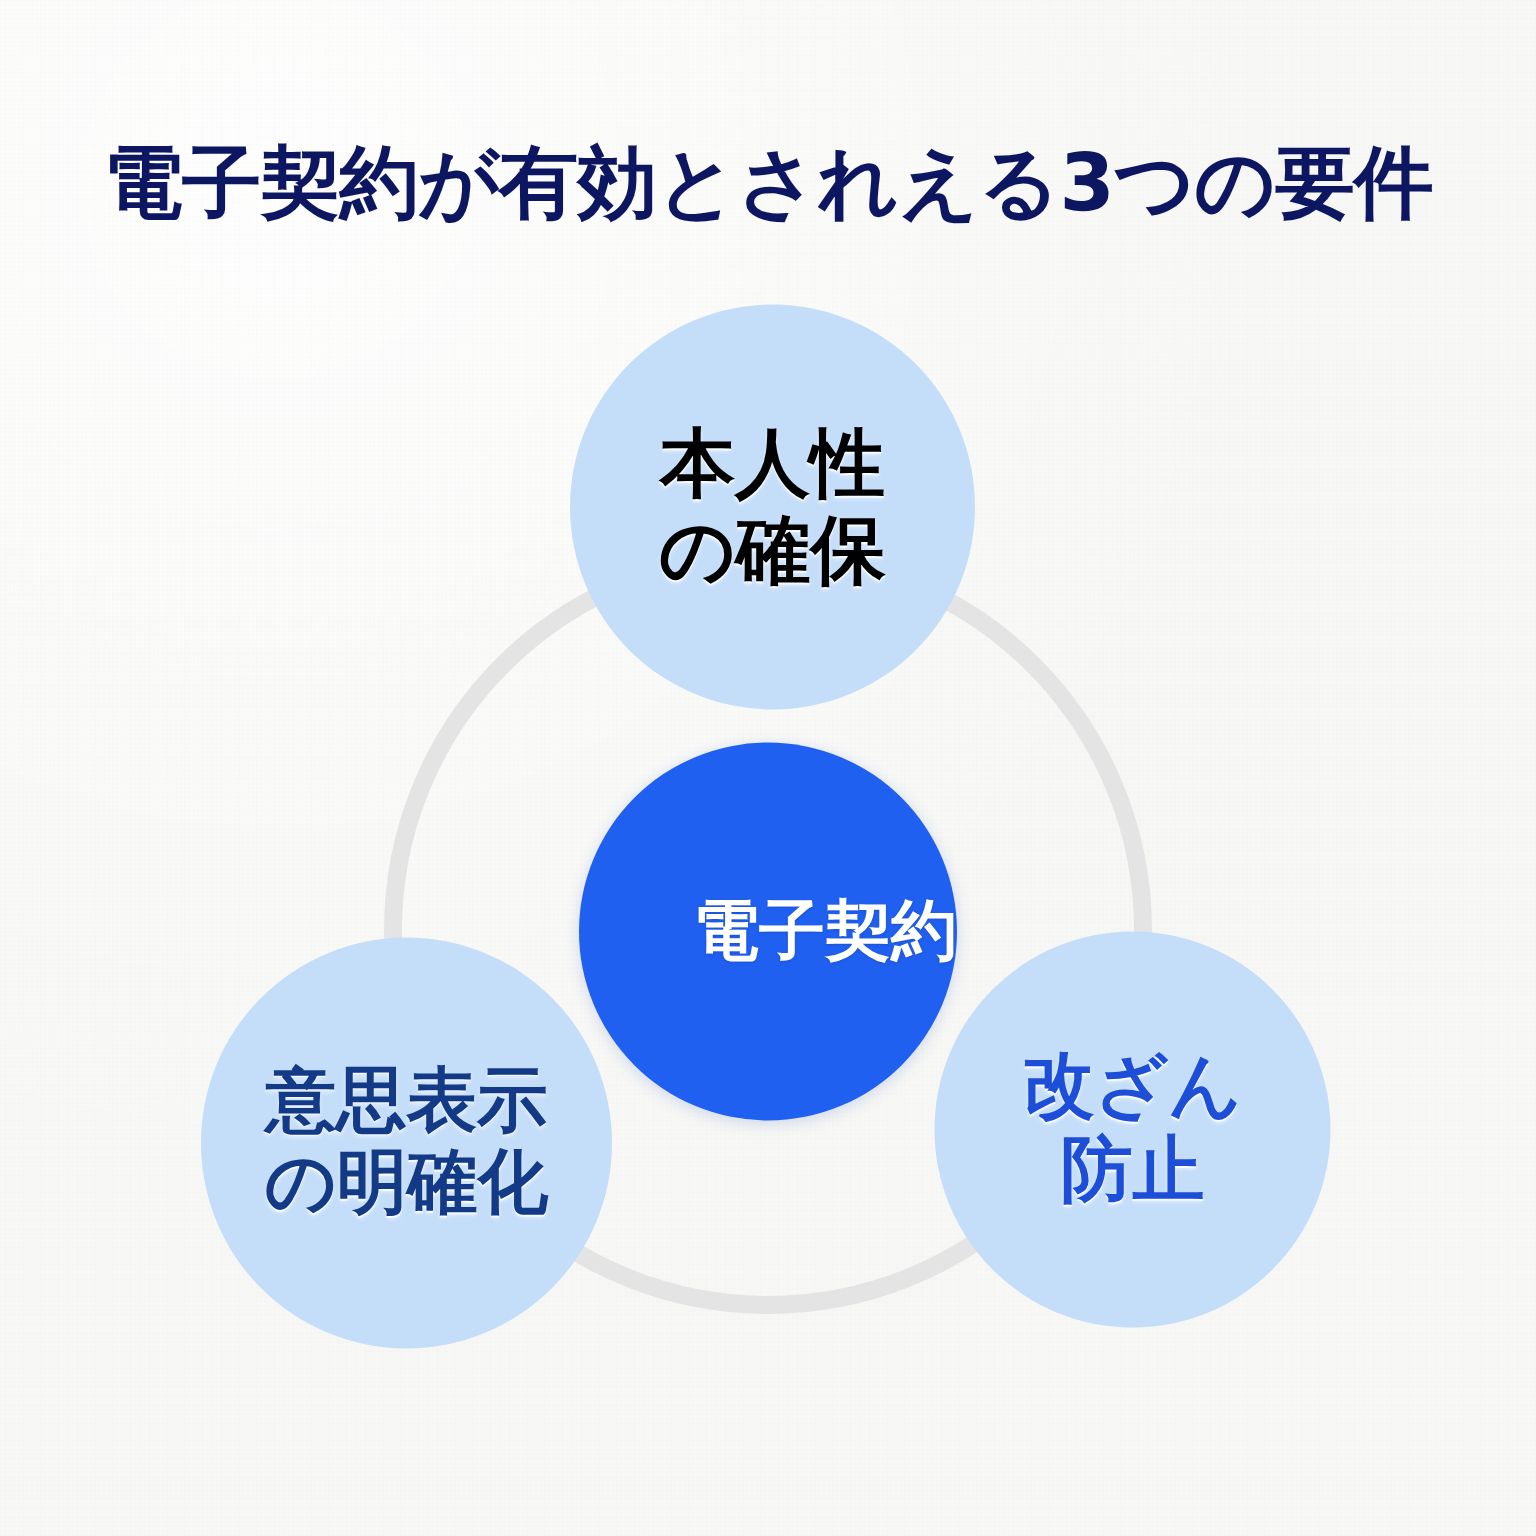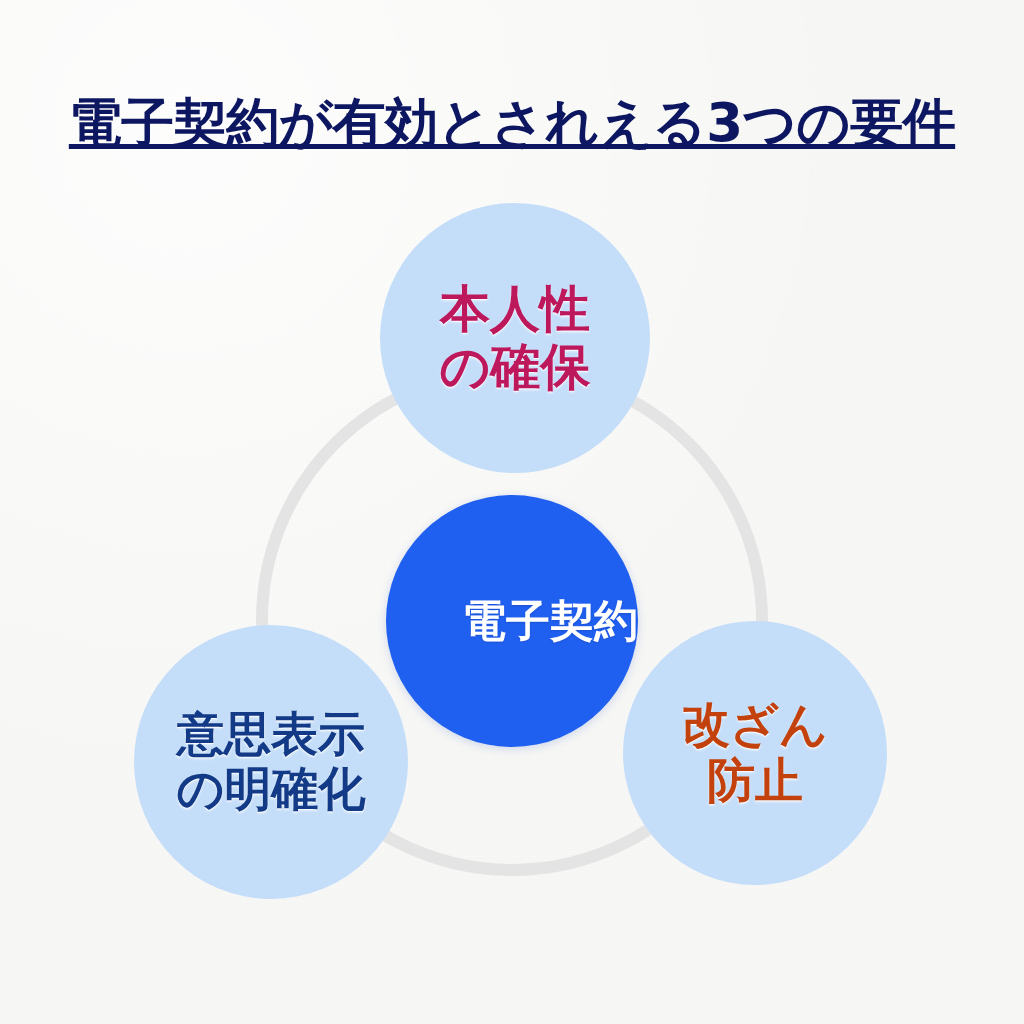"電子契約が有効とされえる3つの要件" h1 { text-decoration: underline -> none }
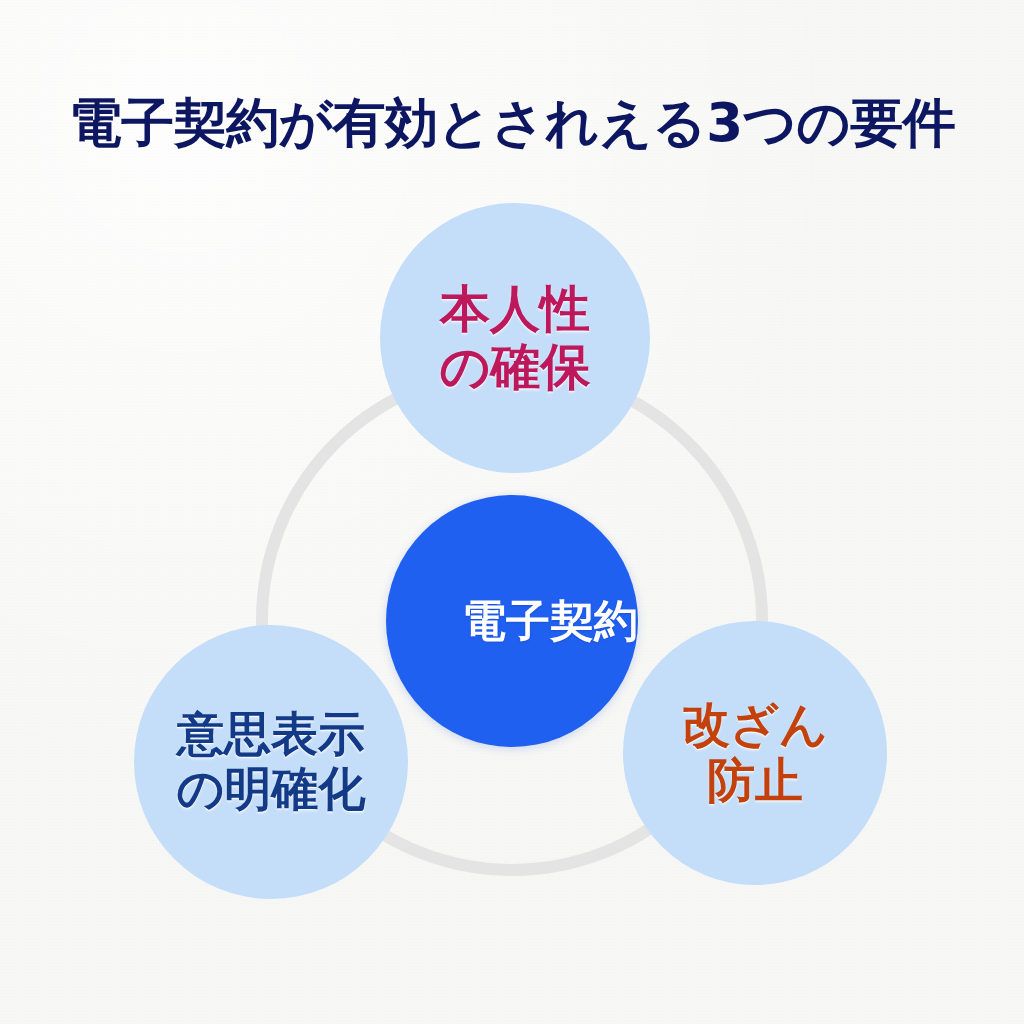"本人性" span.label { color: #be185d -> #000000 }
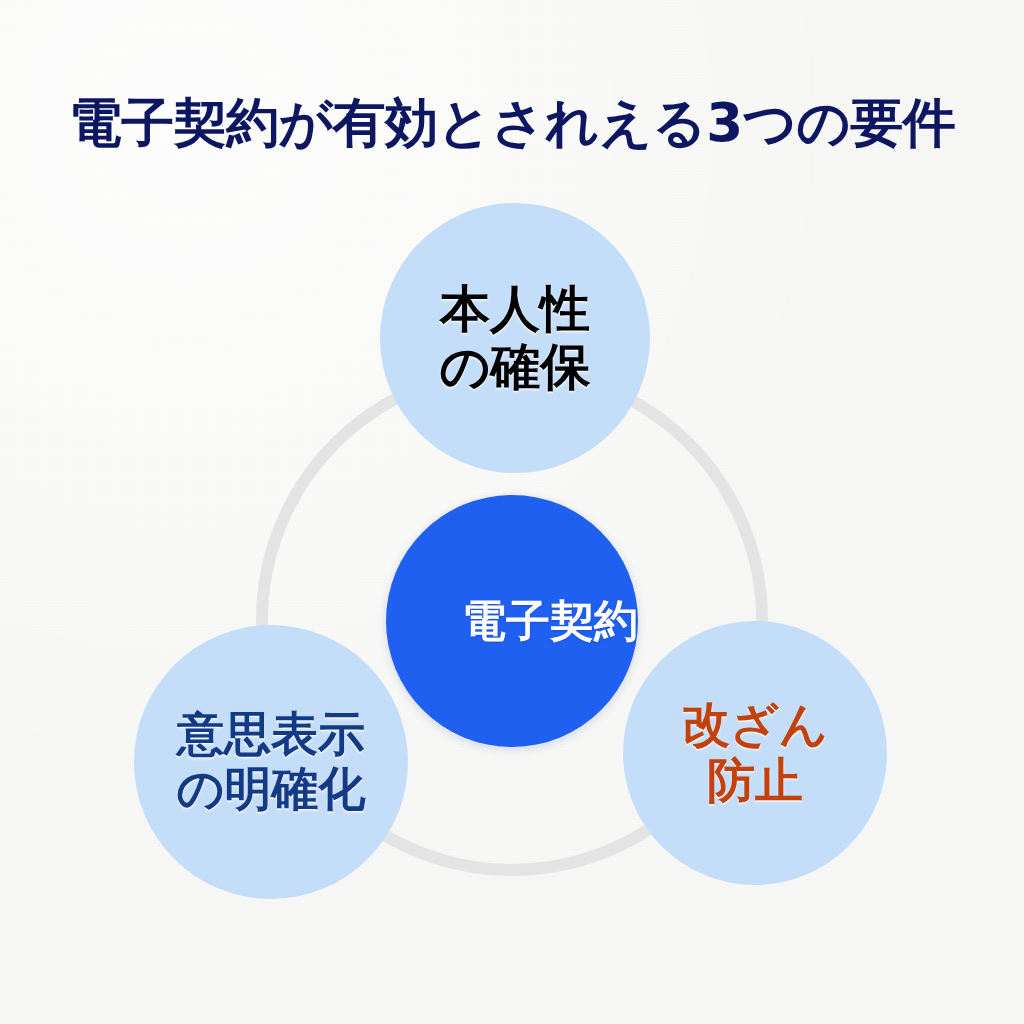"改ざん" span.label { color: #c2410c -> #1d4ed8 }
